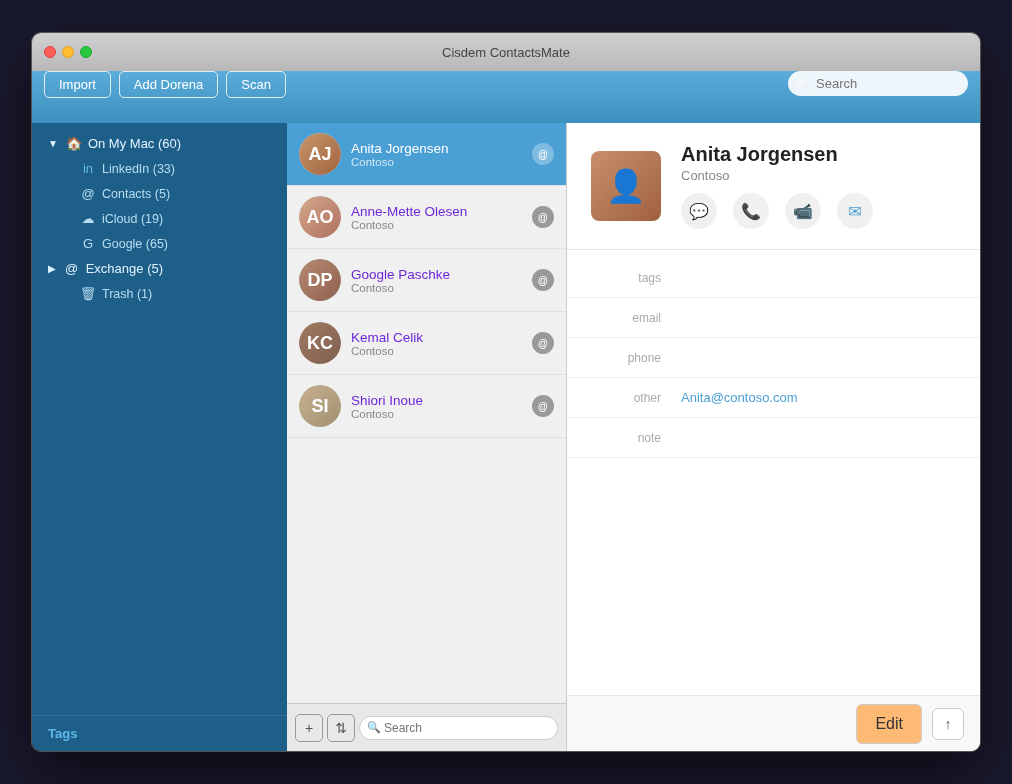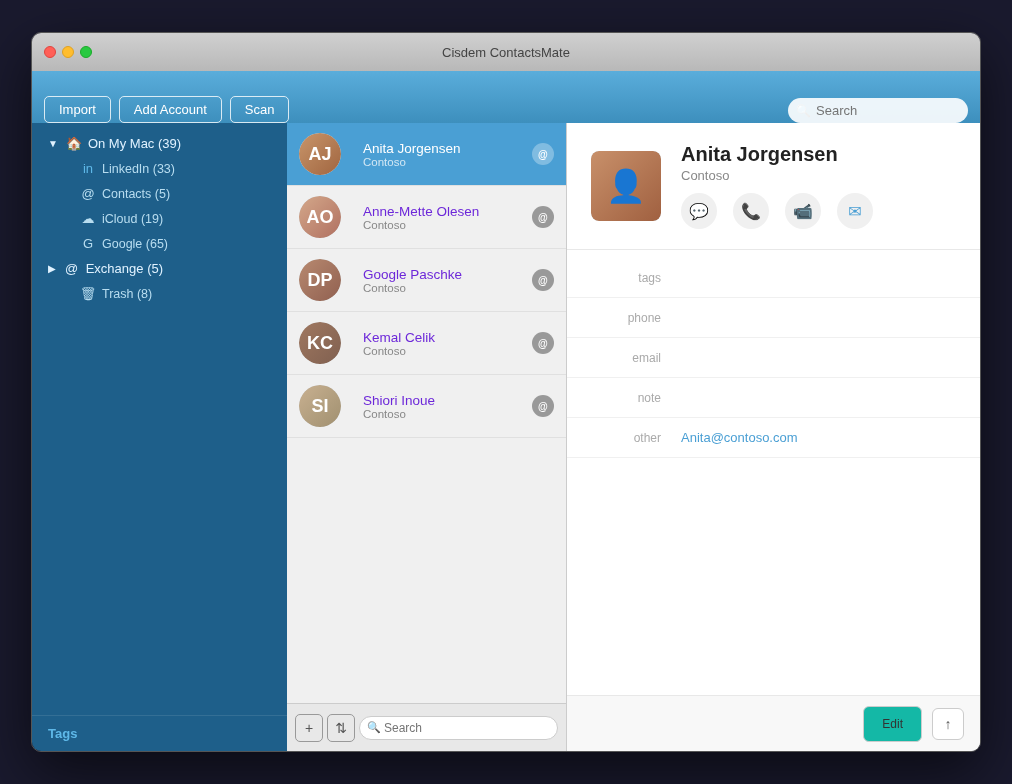"Import" .toolbar { align-items: flex-end -> flex-start }
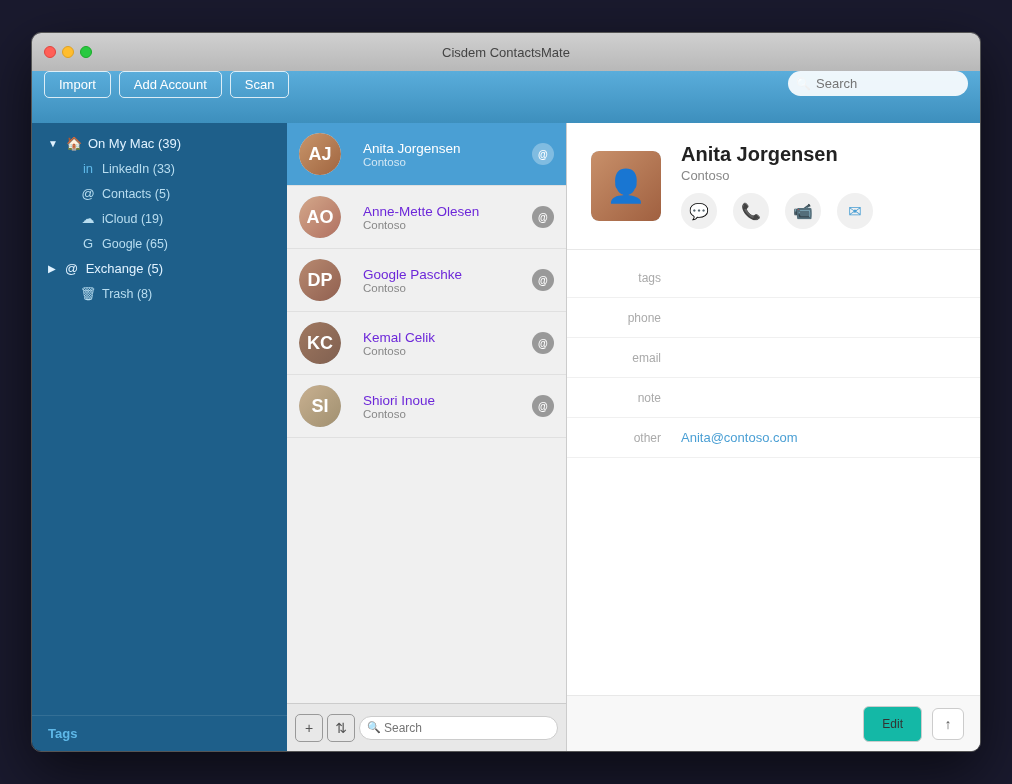"Add Account" button.toolbar-btn { text: Account -> Dorena }
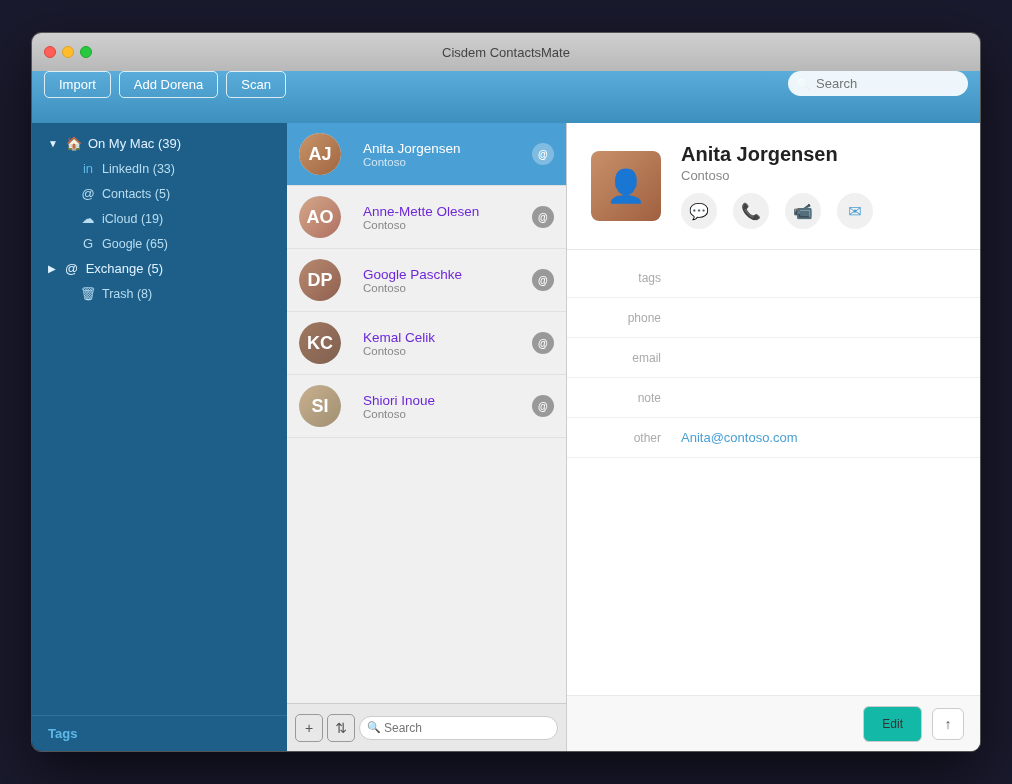"On My Mac (39)" span { text: 39 -> 60 }
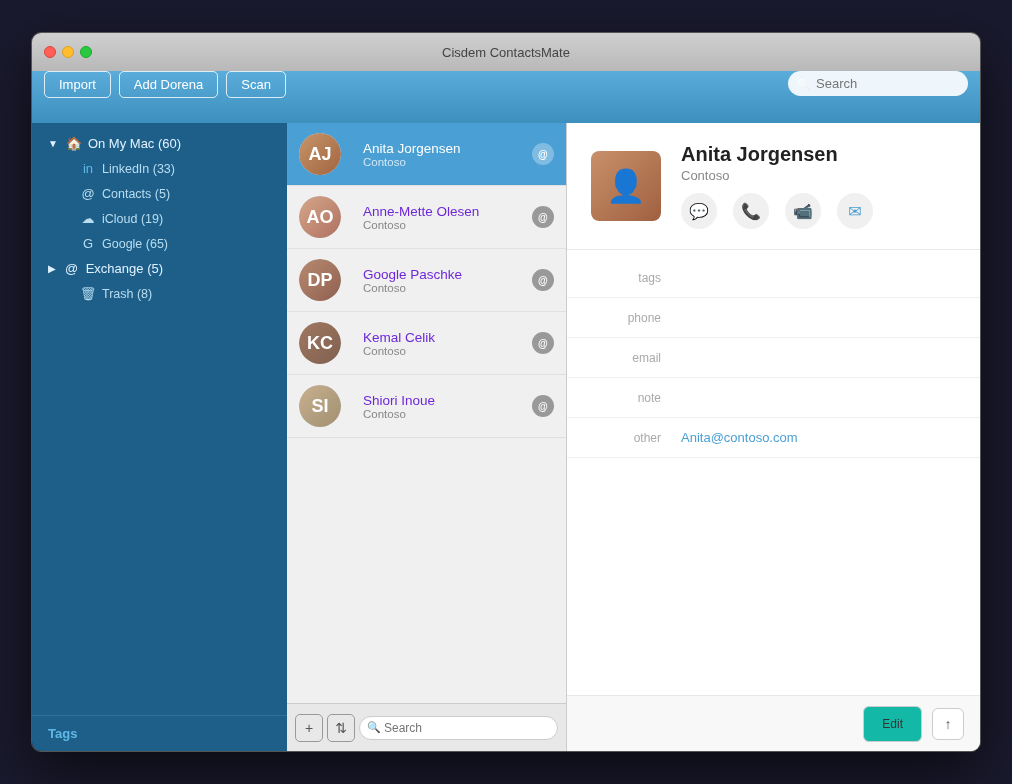"AJ" .contact-item { gap: 22px -> 10px }
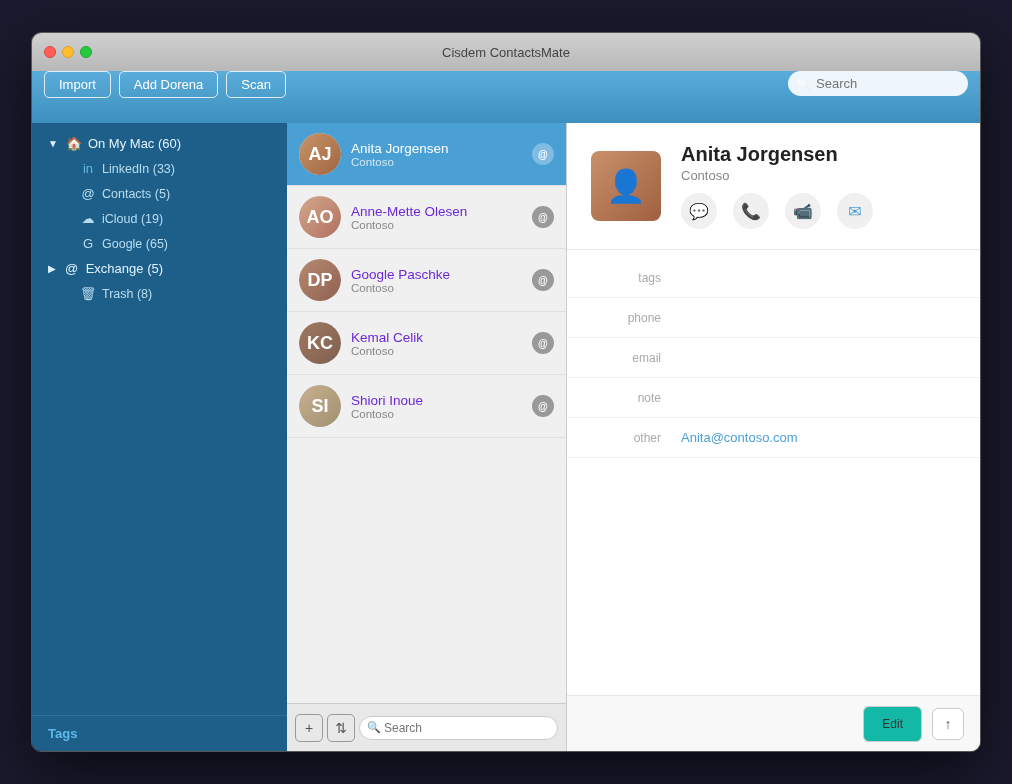"Trash (8)" span { text: 8 -> 1 }
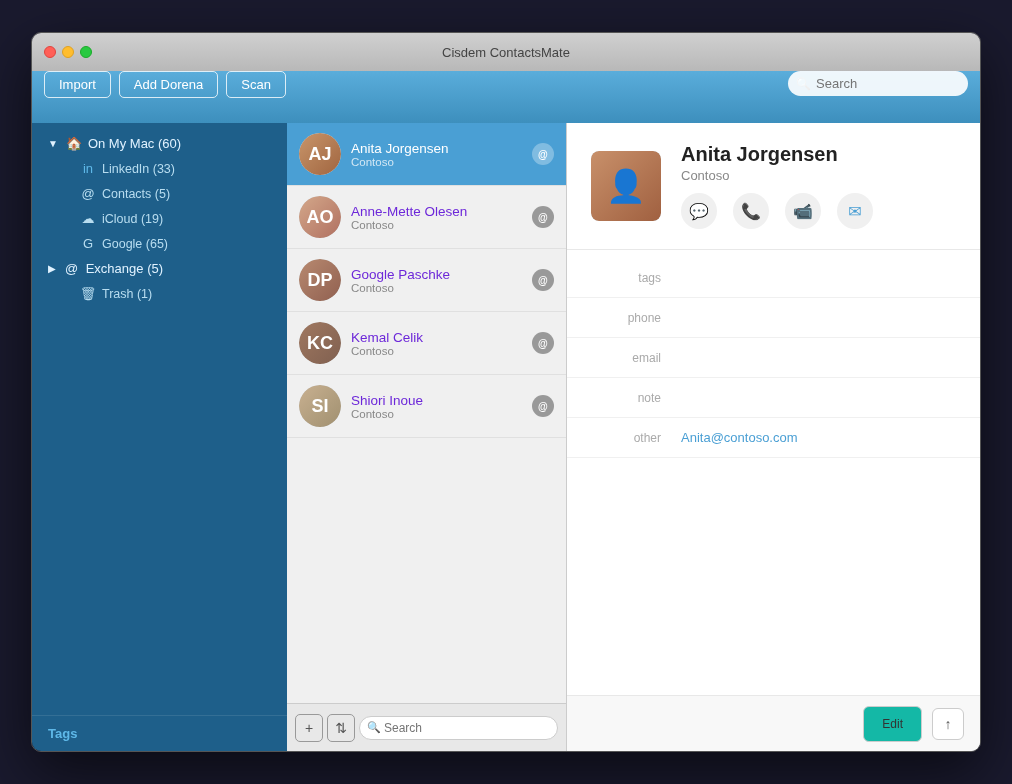"phone" div.detail-field { order: before "email" -> after "email" }
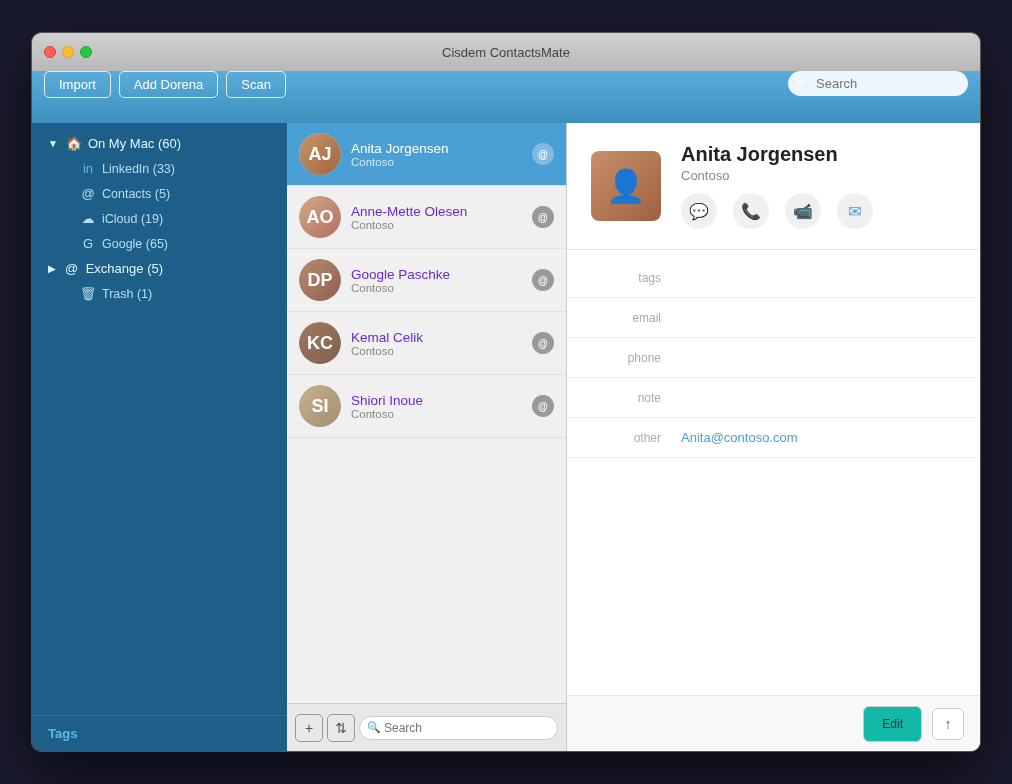"note" div.detail-field { order: before "other" -> after "other" }
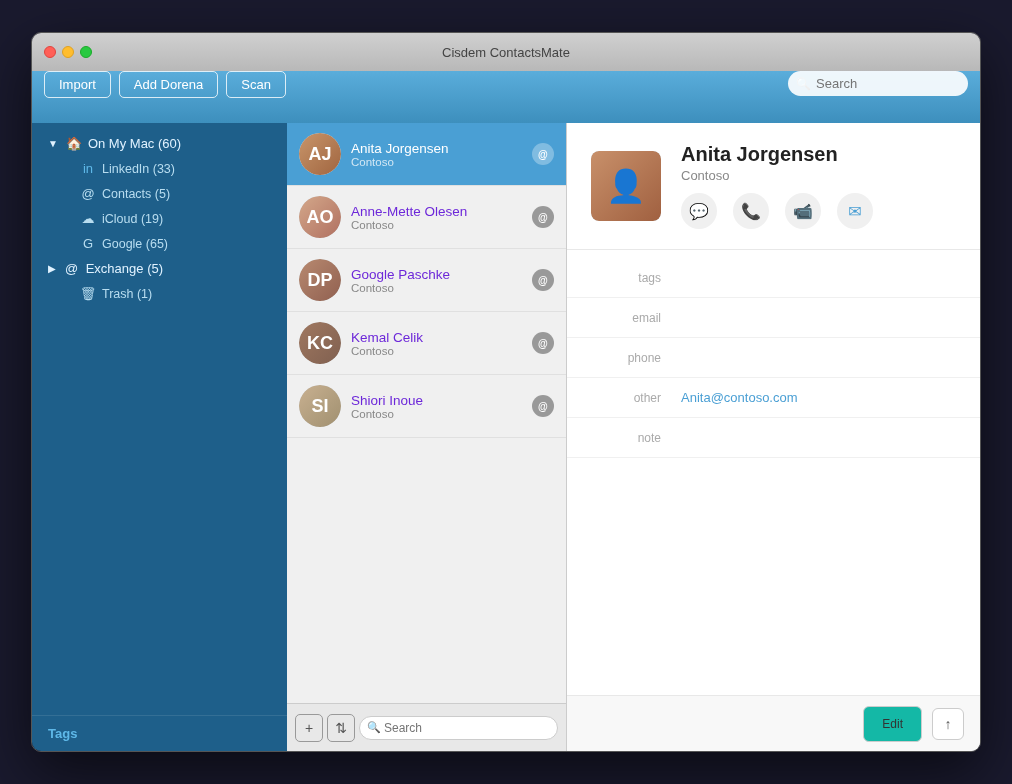"Edit" .footer-btn { background: #14b8a6 -> #fdba74; font-size: 12px -> 16px }
